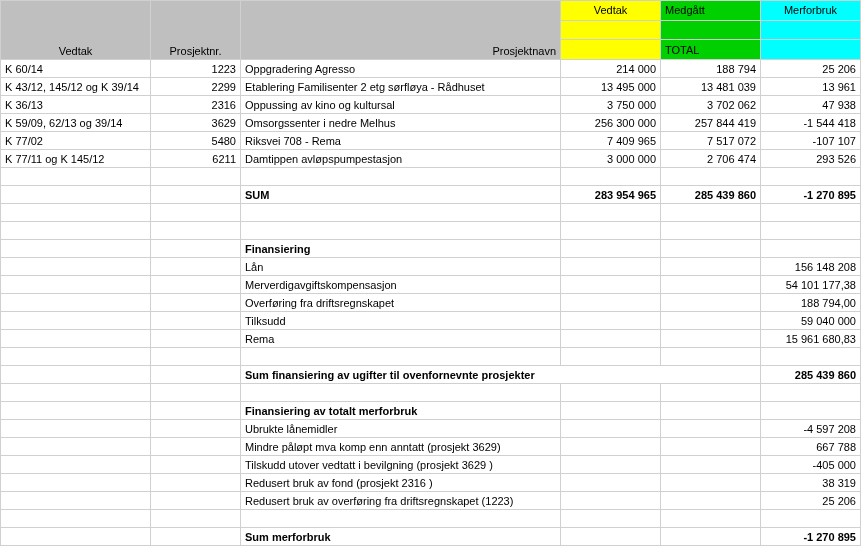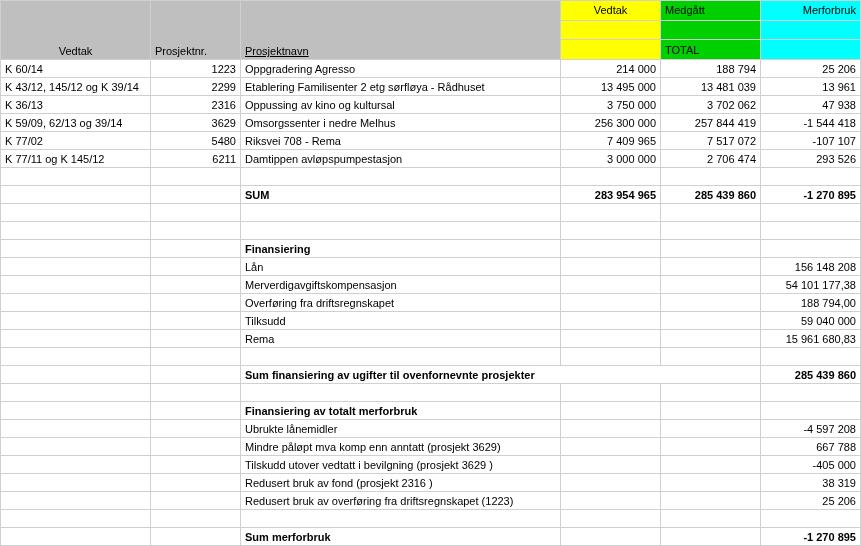"Merforbruk" .hdr-cyan { text-align: right -> center }
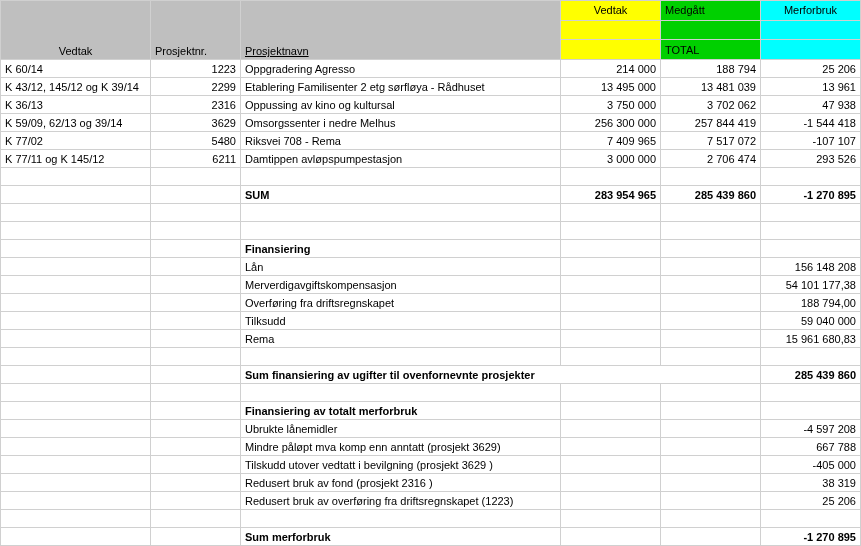"Prosjektnr." div { justify-content: none -> center }
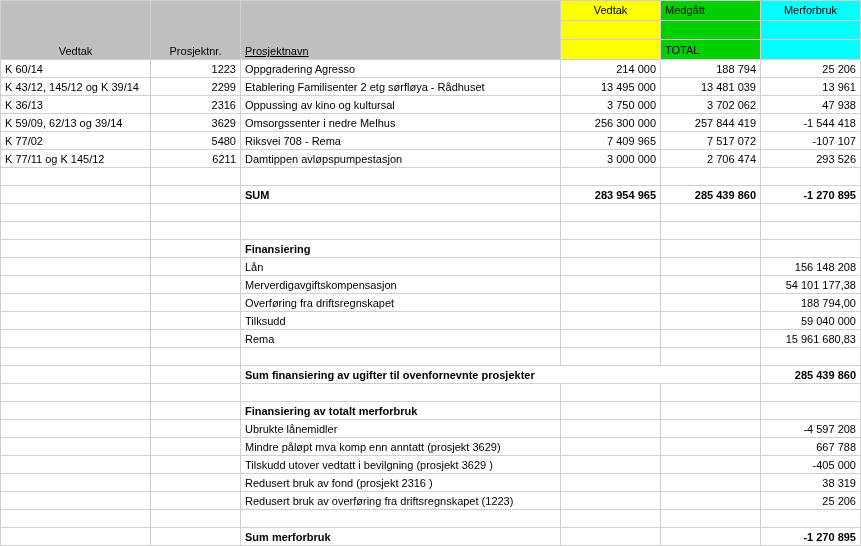"Prosjektnavn" div { justify-content: flex-start -> flex-end; text-decoration: underline -> none }
